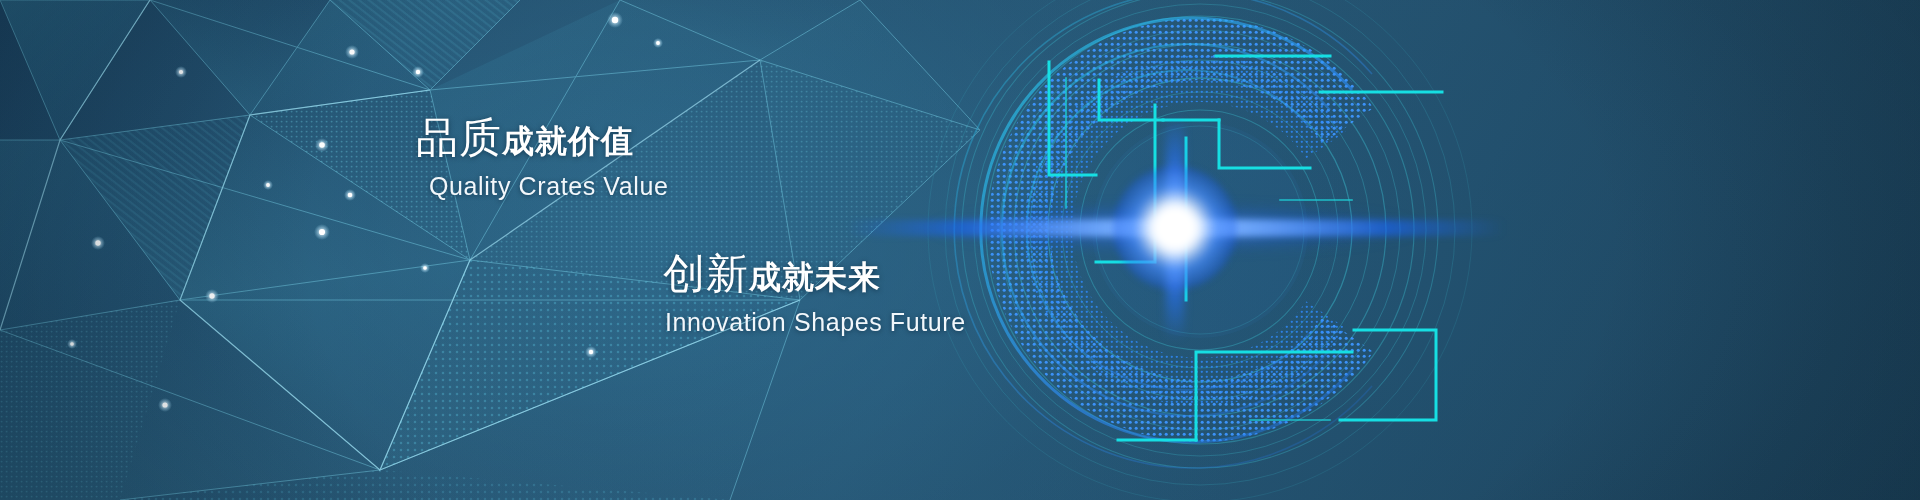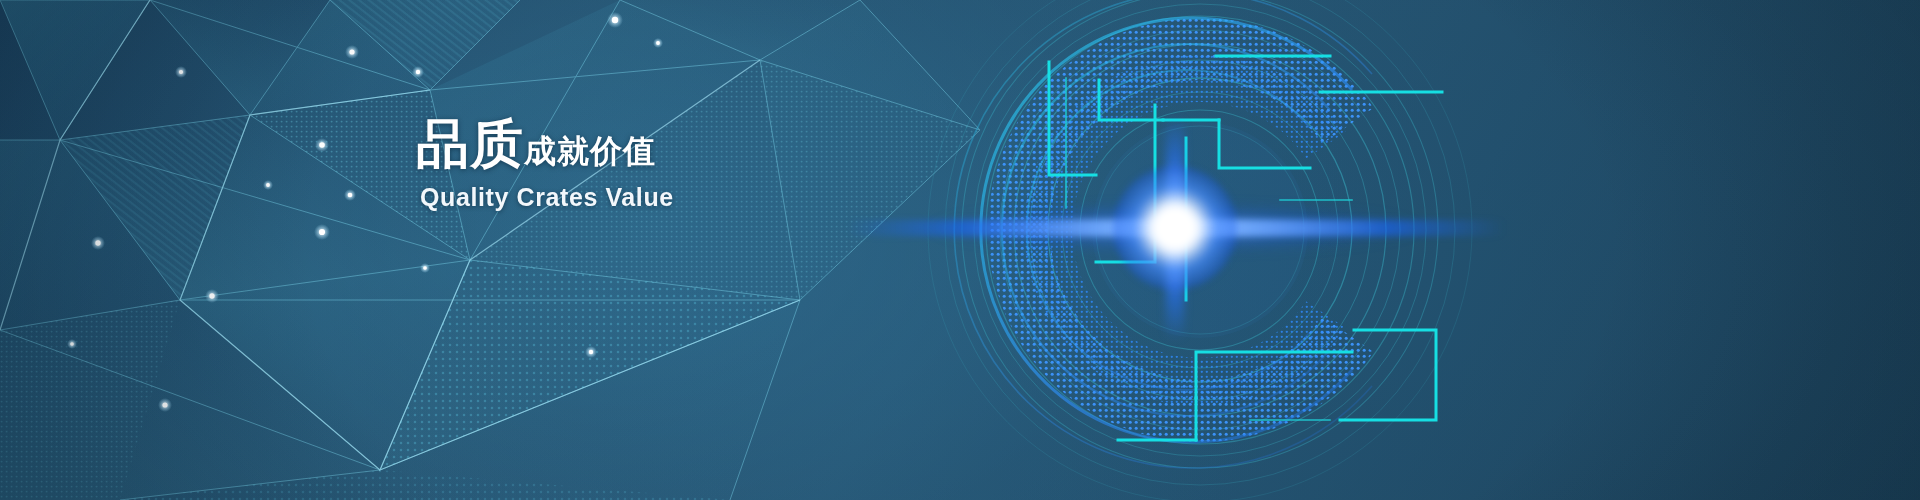"品质" .cn-major { font-size: 53px -> 42px; font-weight: 700 -> 400 }
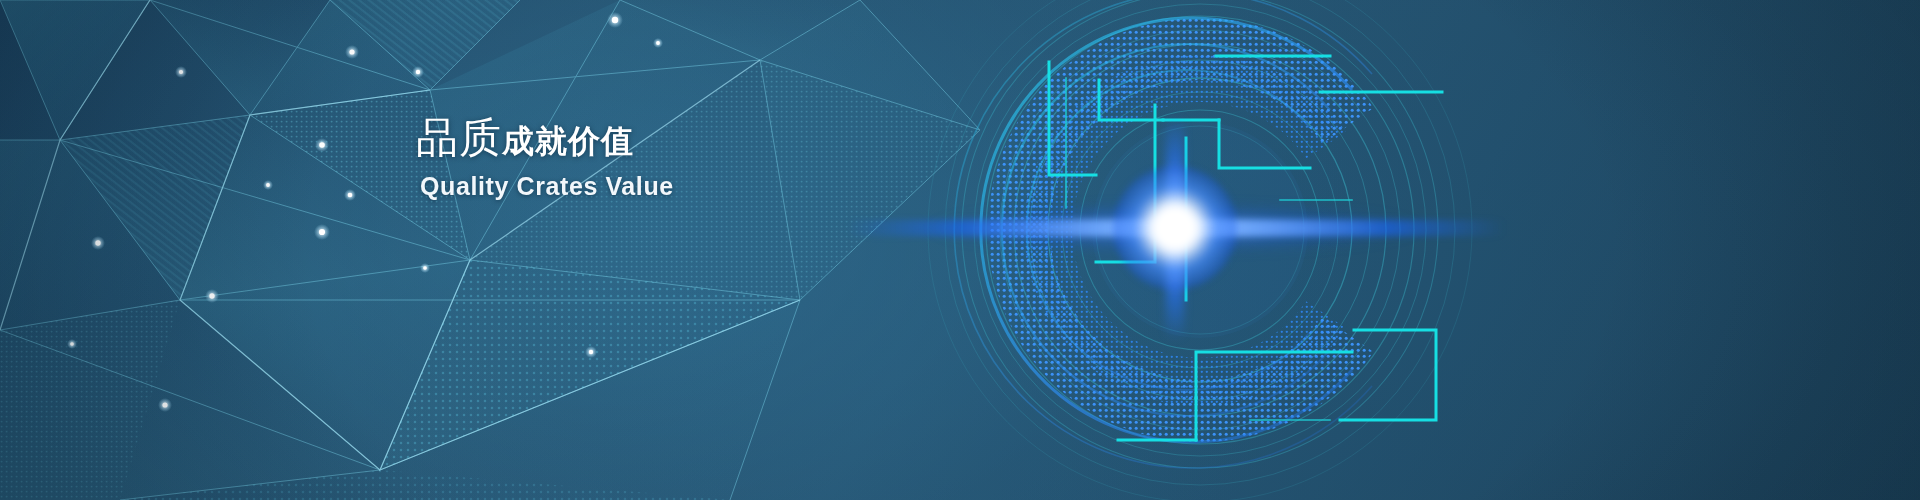"Quality Crates Value" #block-quality .en-line { font-weight: bold -> none; margin-left: 4px -> 13px }
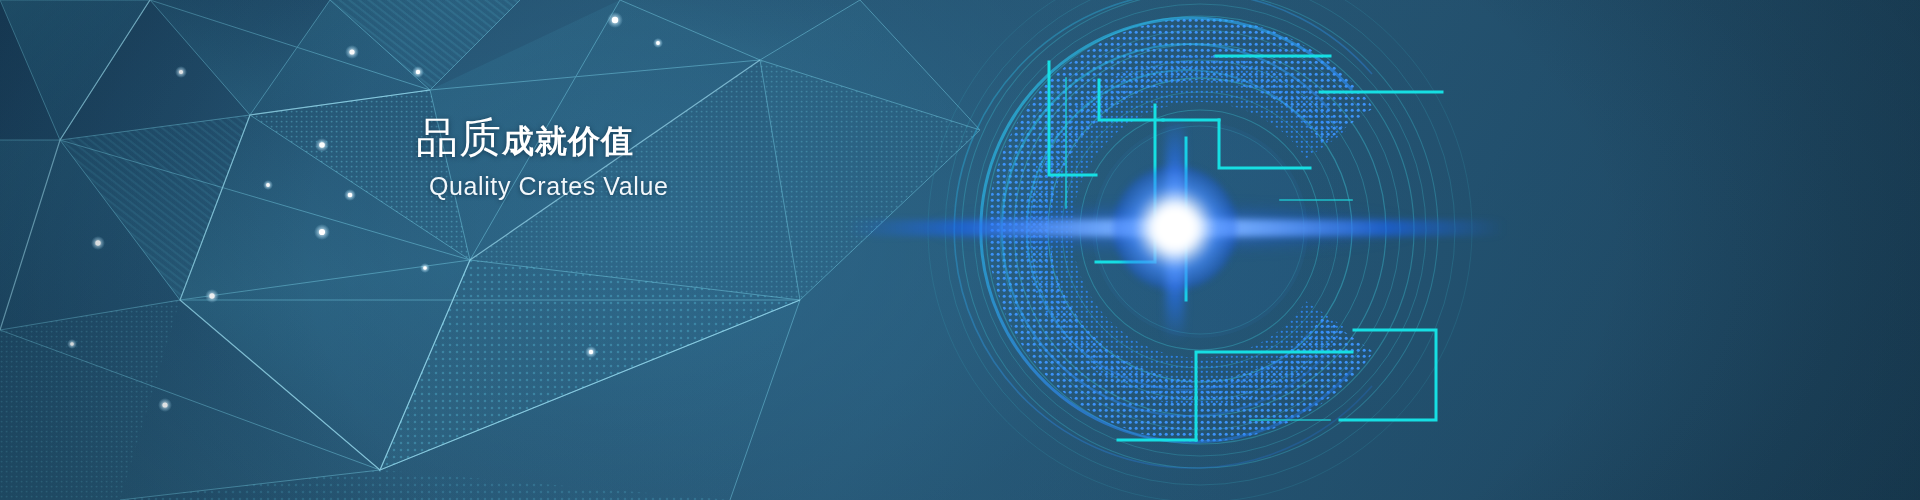"创新成就未来" div.text-block { html: none -> <div> <div> <span>创新</span><span>成就未来</span> </div> <div>Innovation Shapes Future</div> </div> }
